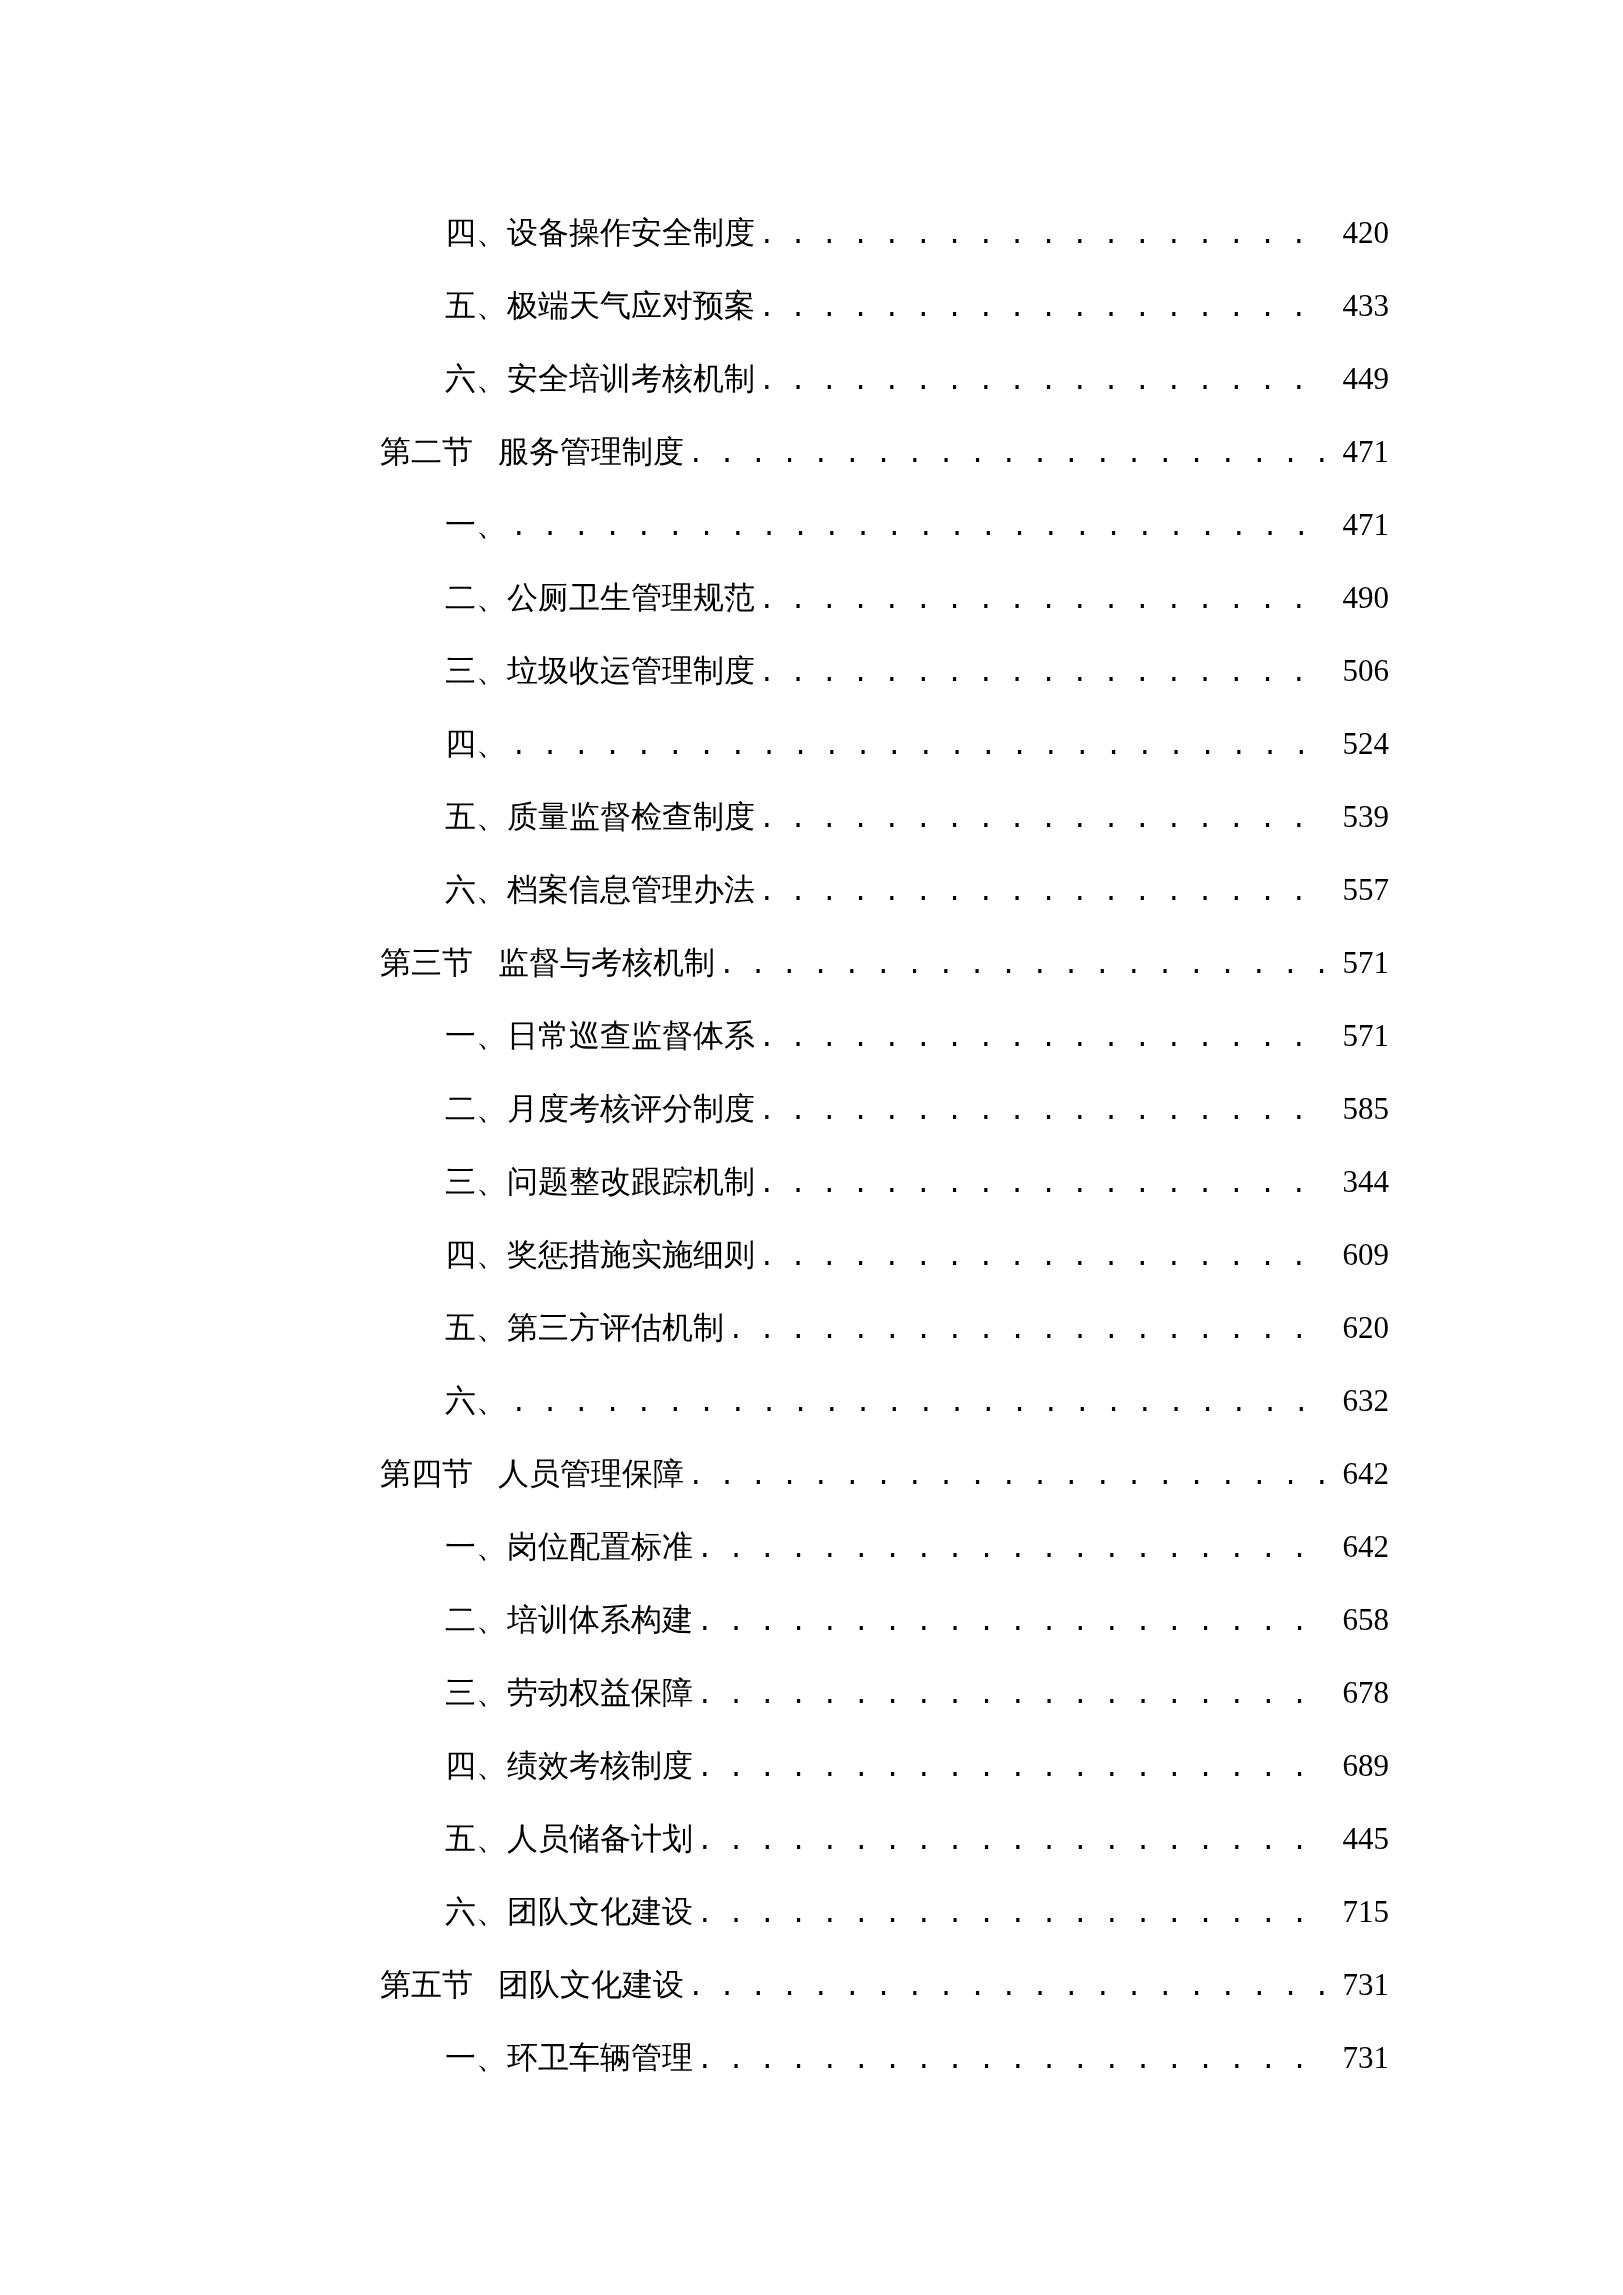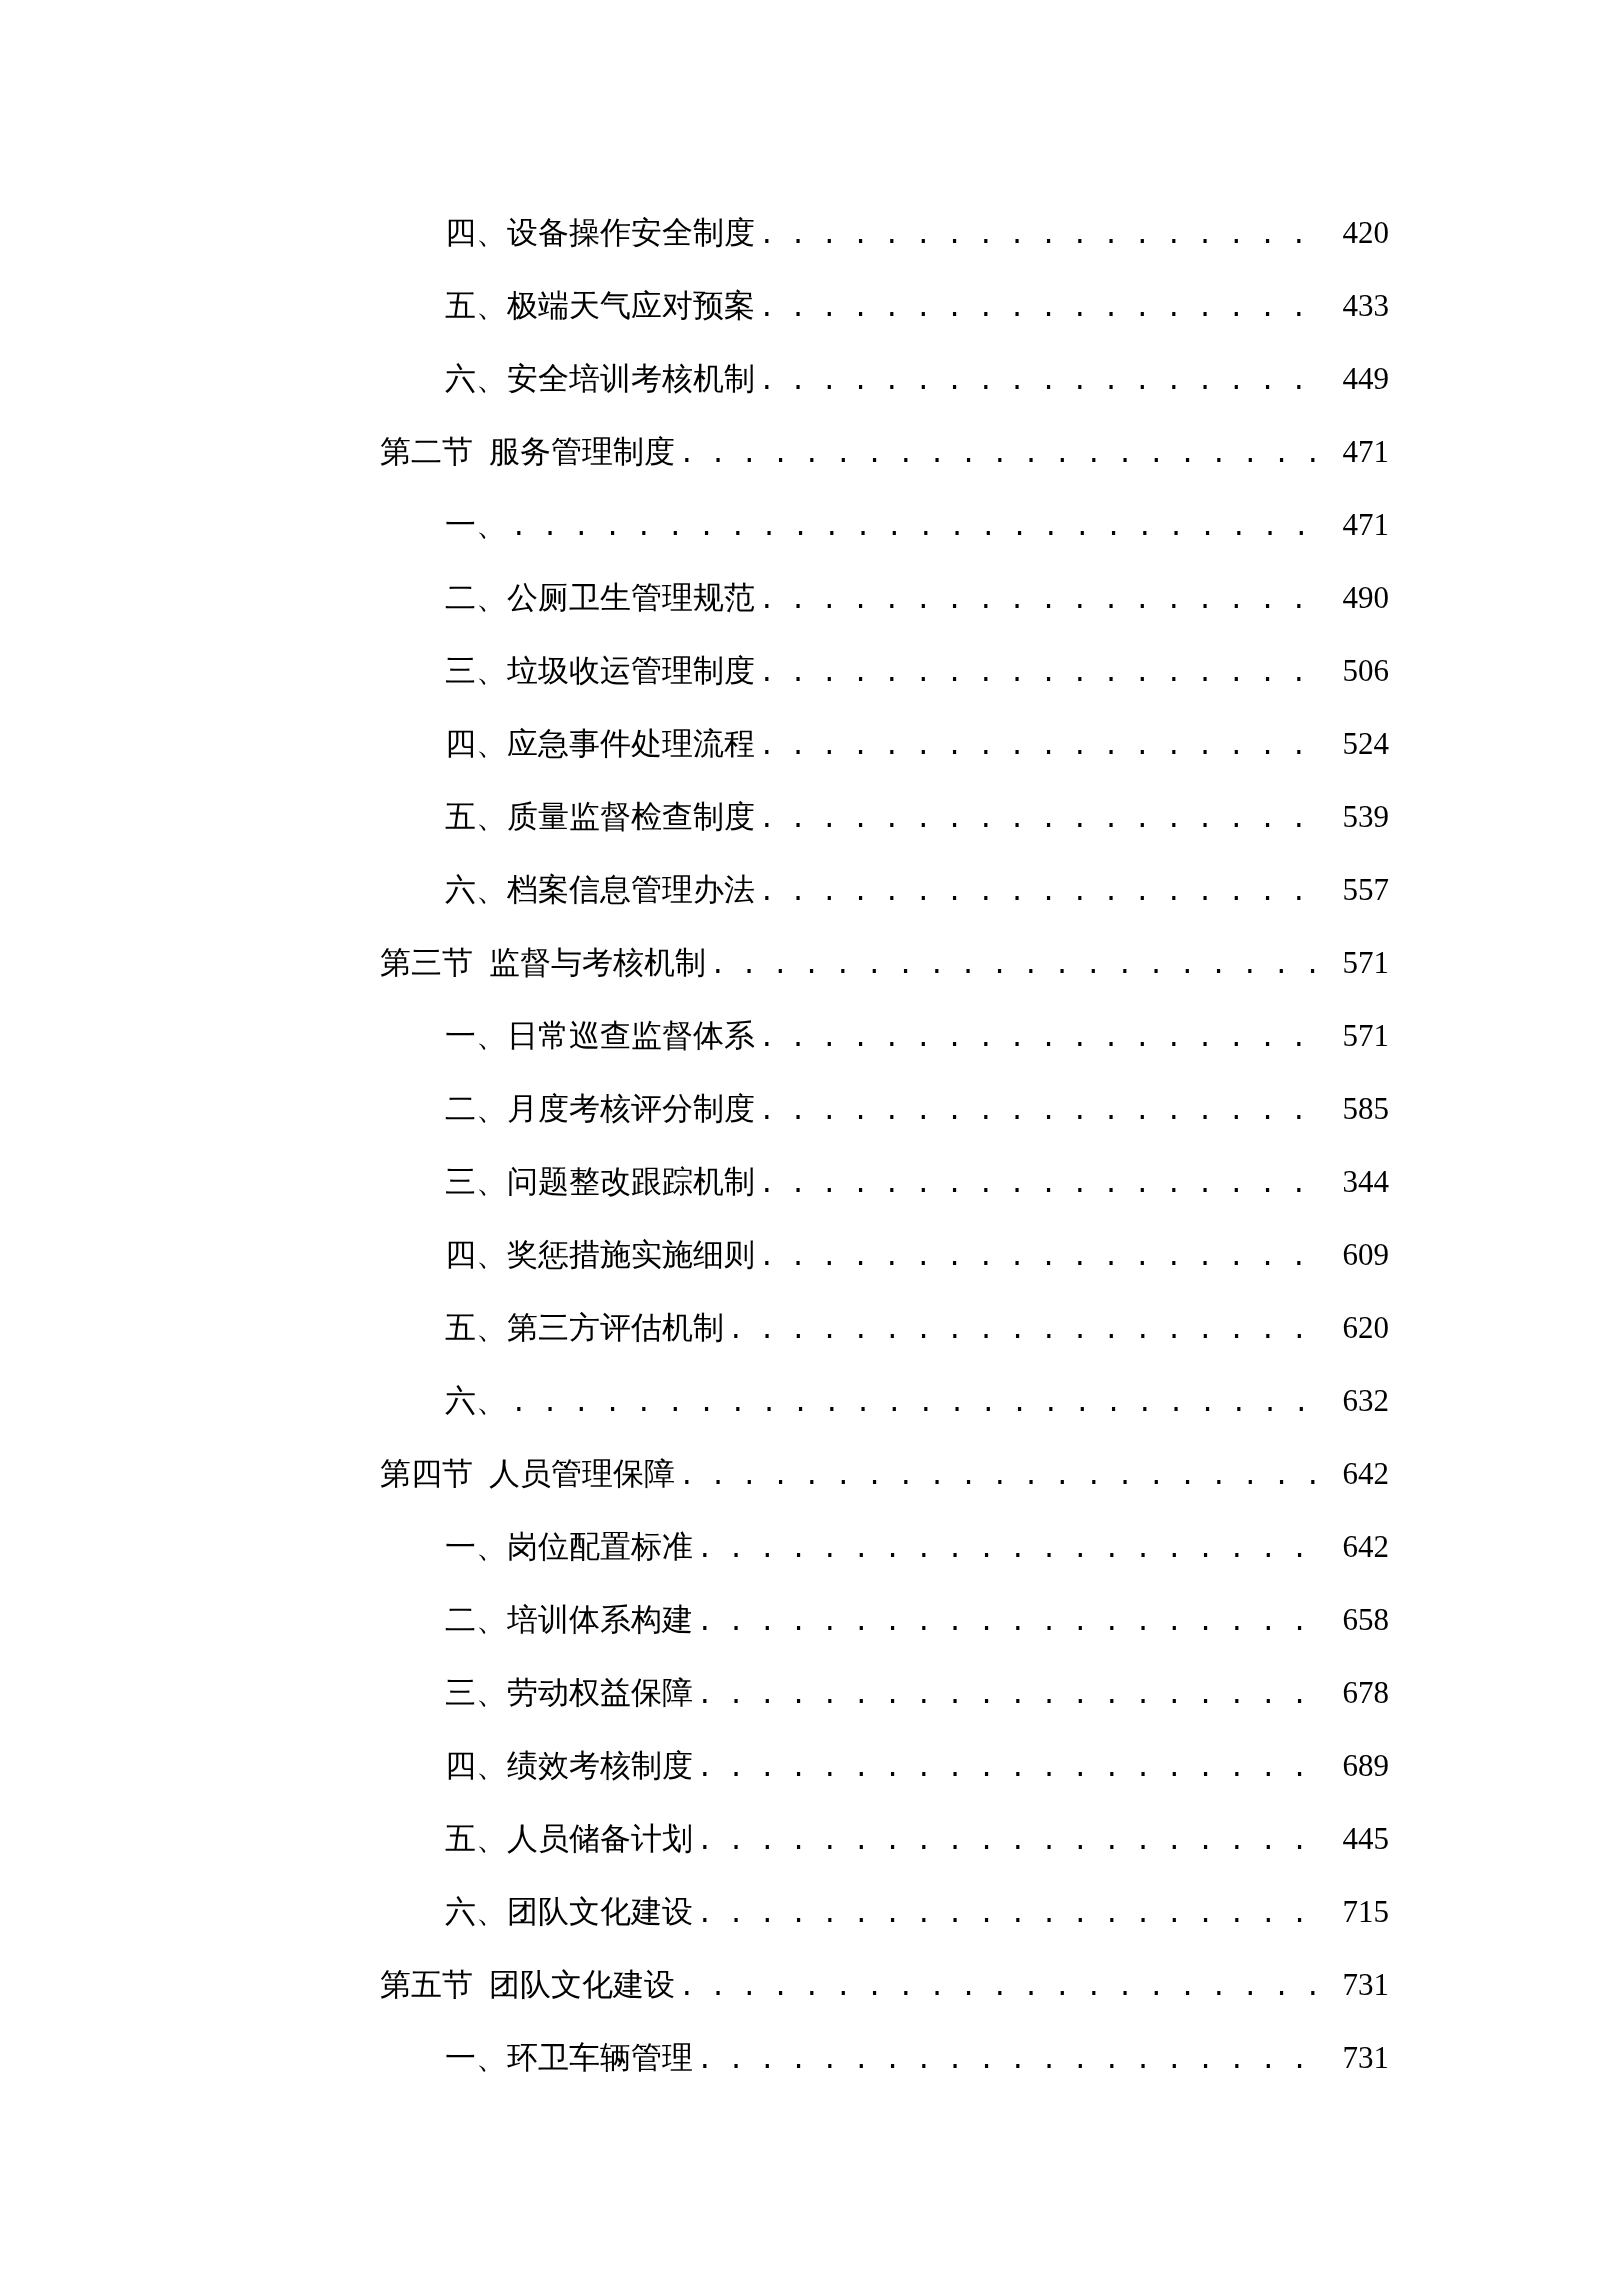"第二节" .section .num { margin-right: 16px -> 25px }
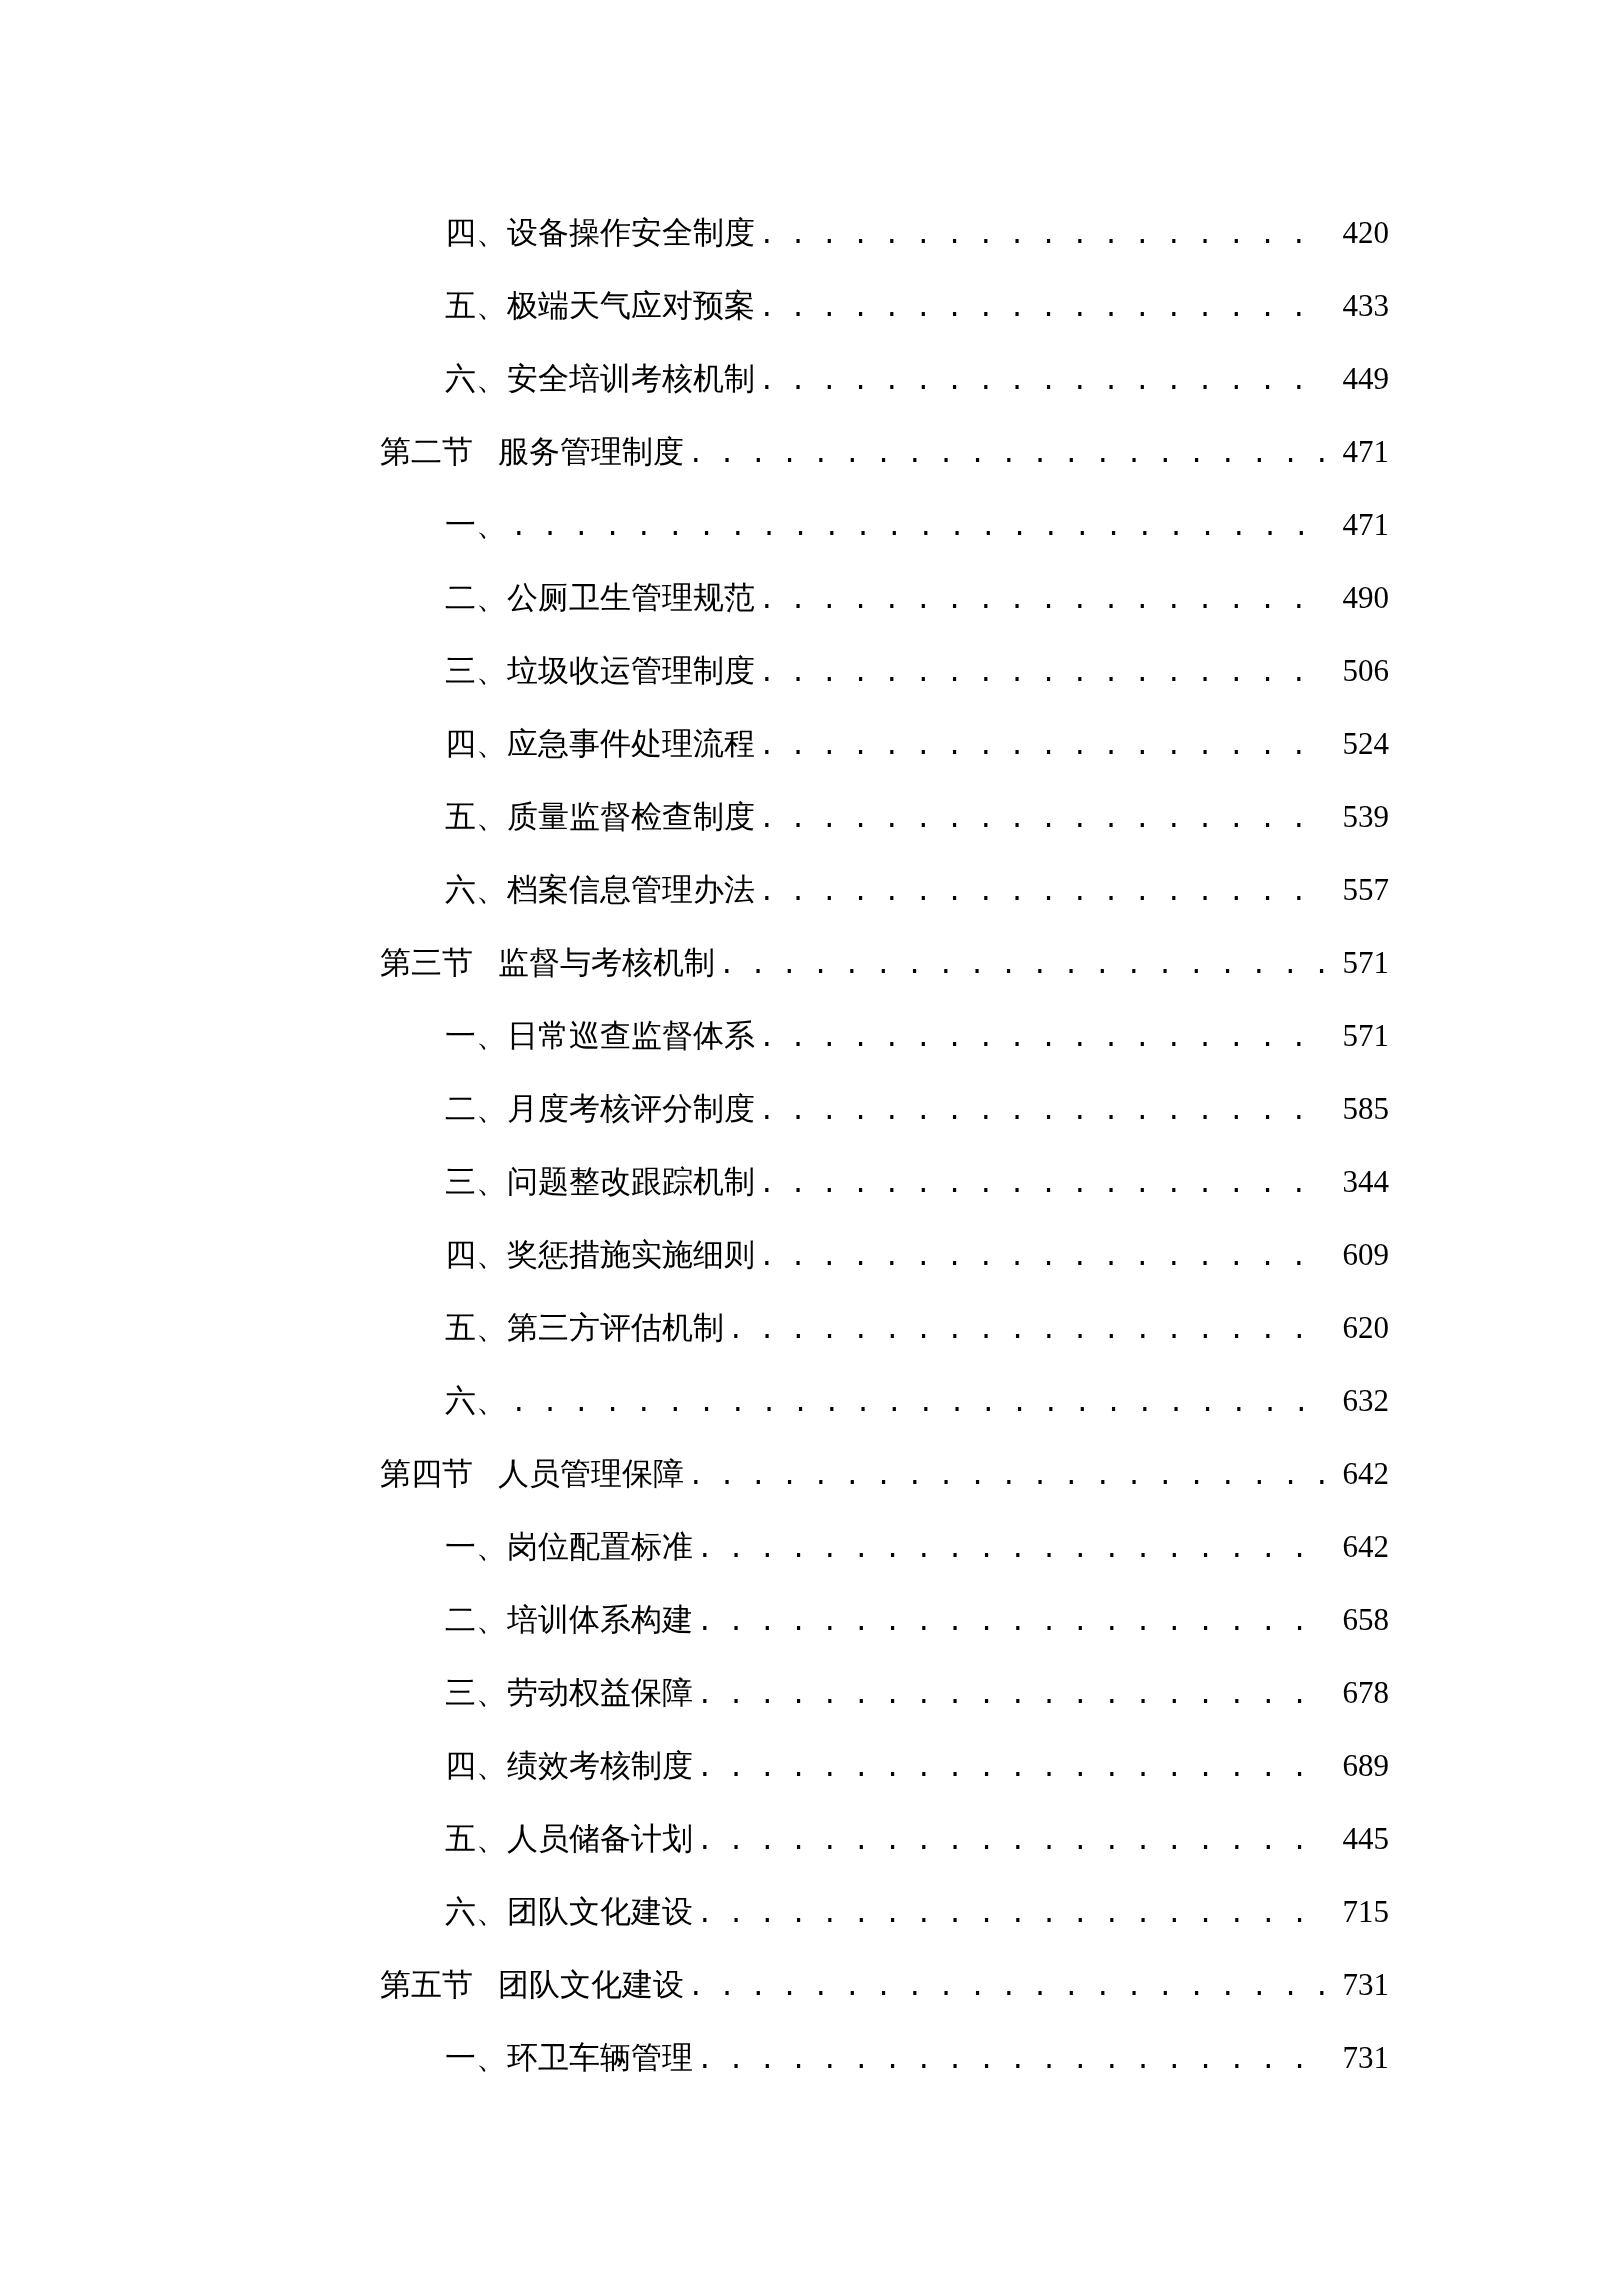"应急事件处理流程" span.title { html: <span>应急事件处理流程</span> -> none }
